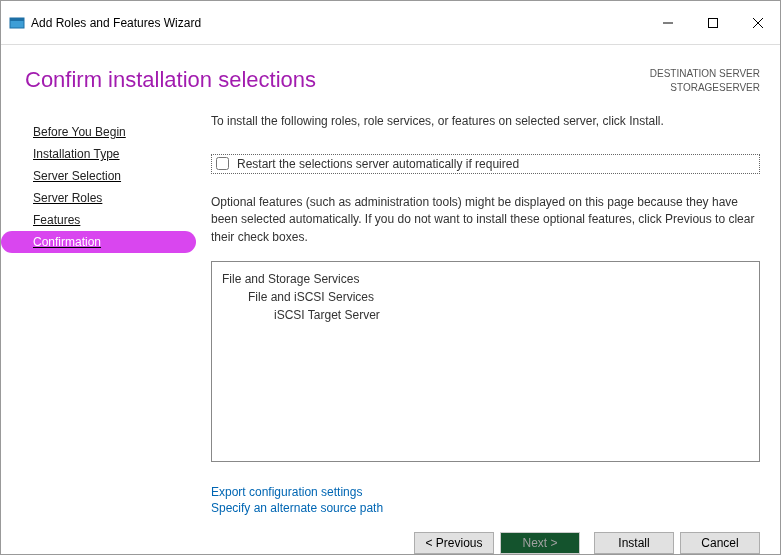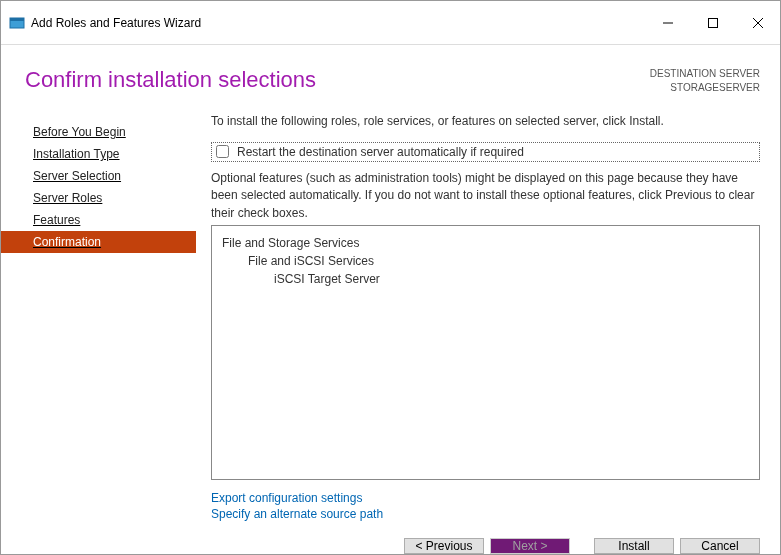"To install the following roles," .main { gap: none -> 12px }
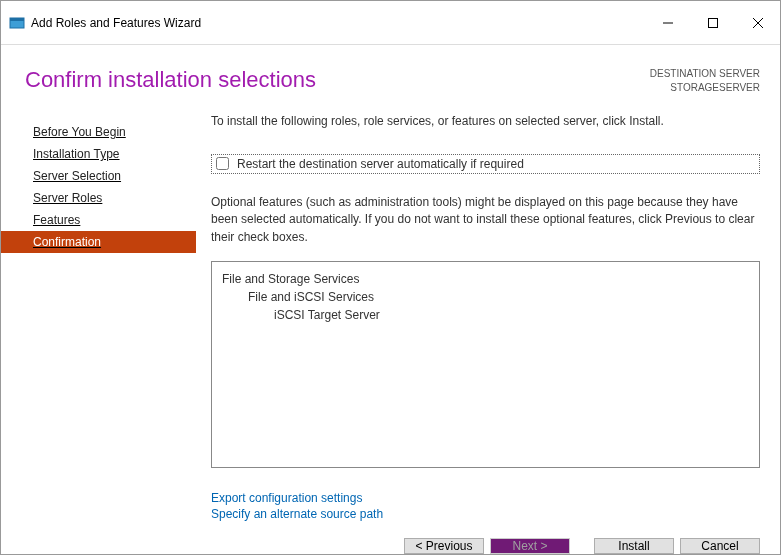"Restart the destination server" span { text: destination -> selections }
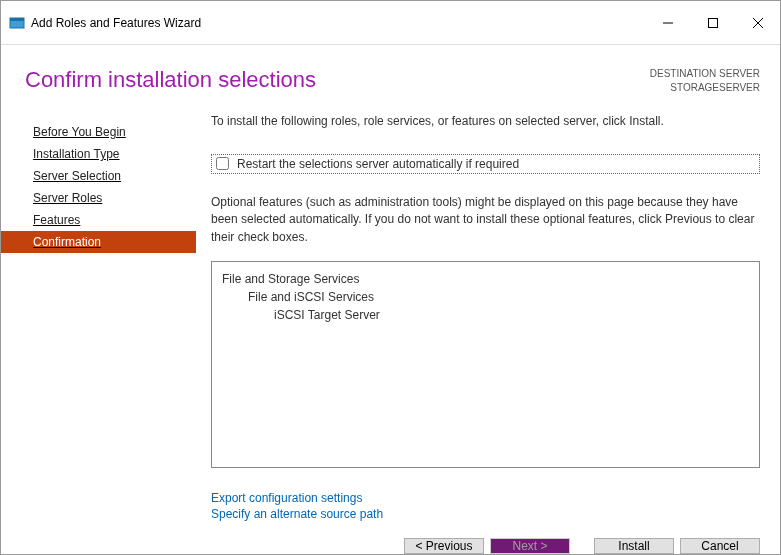"Confirmation" .sidebar-item.active { background: #c2410c -> #d946ef; border-radius: none -> 11px }
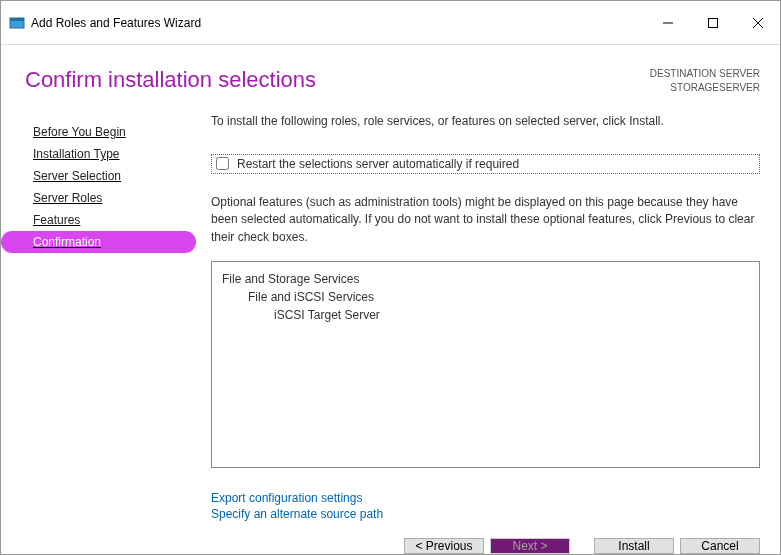"< Previous" .btn { height: 16px -> 22px }
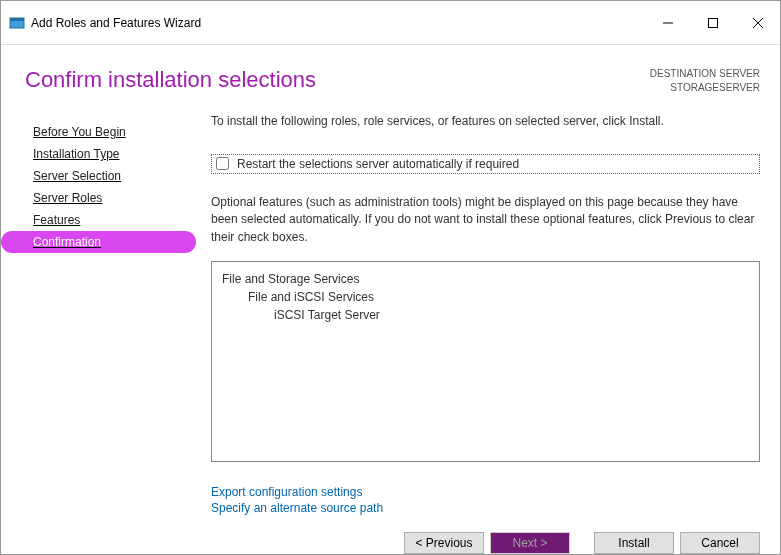"Next >" .btn:disabled { background: #701a75 -> #14532d }
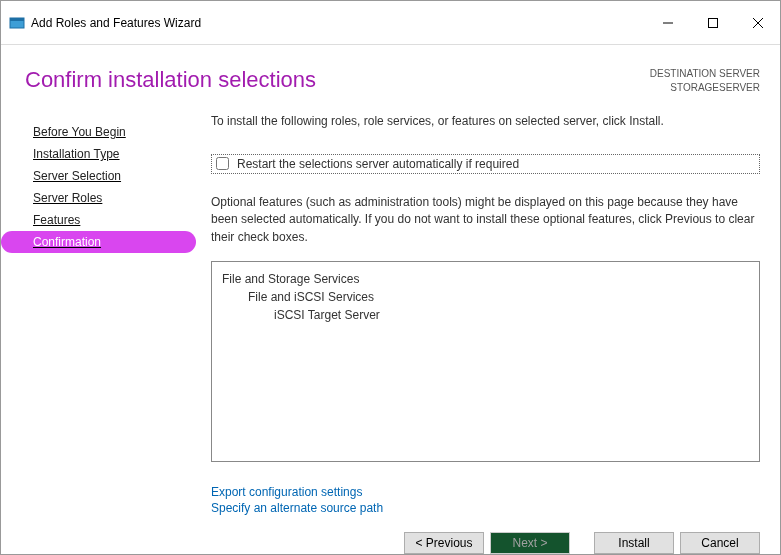"Install" .btn.gap { margin-left: 18px -> 8px }
